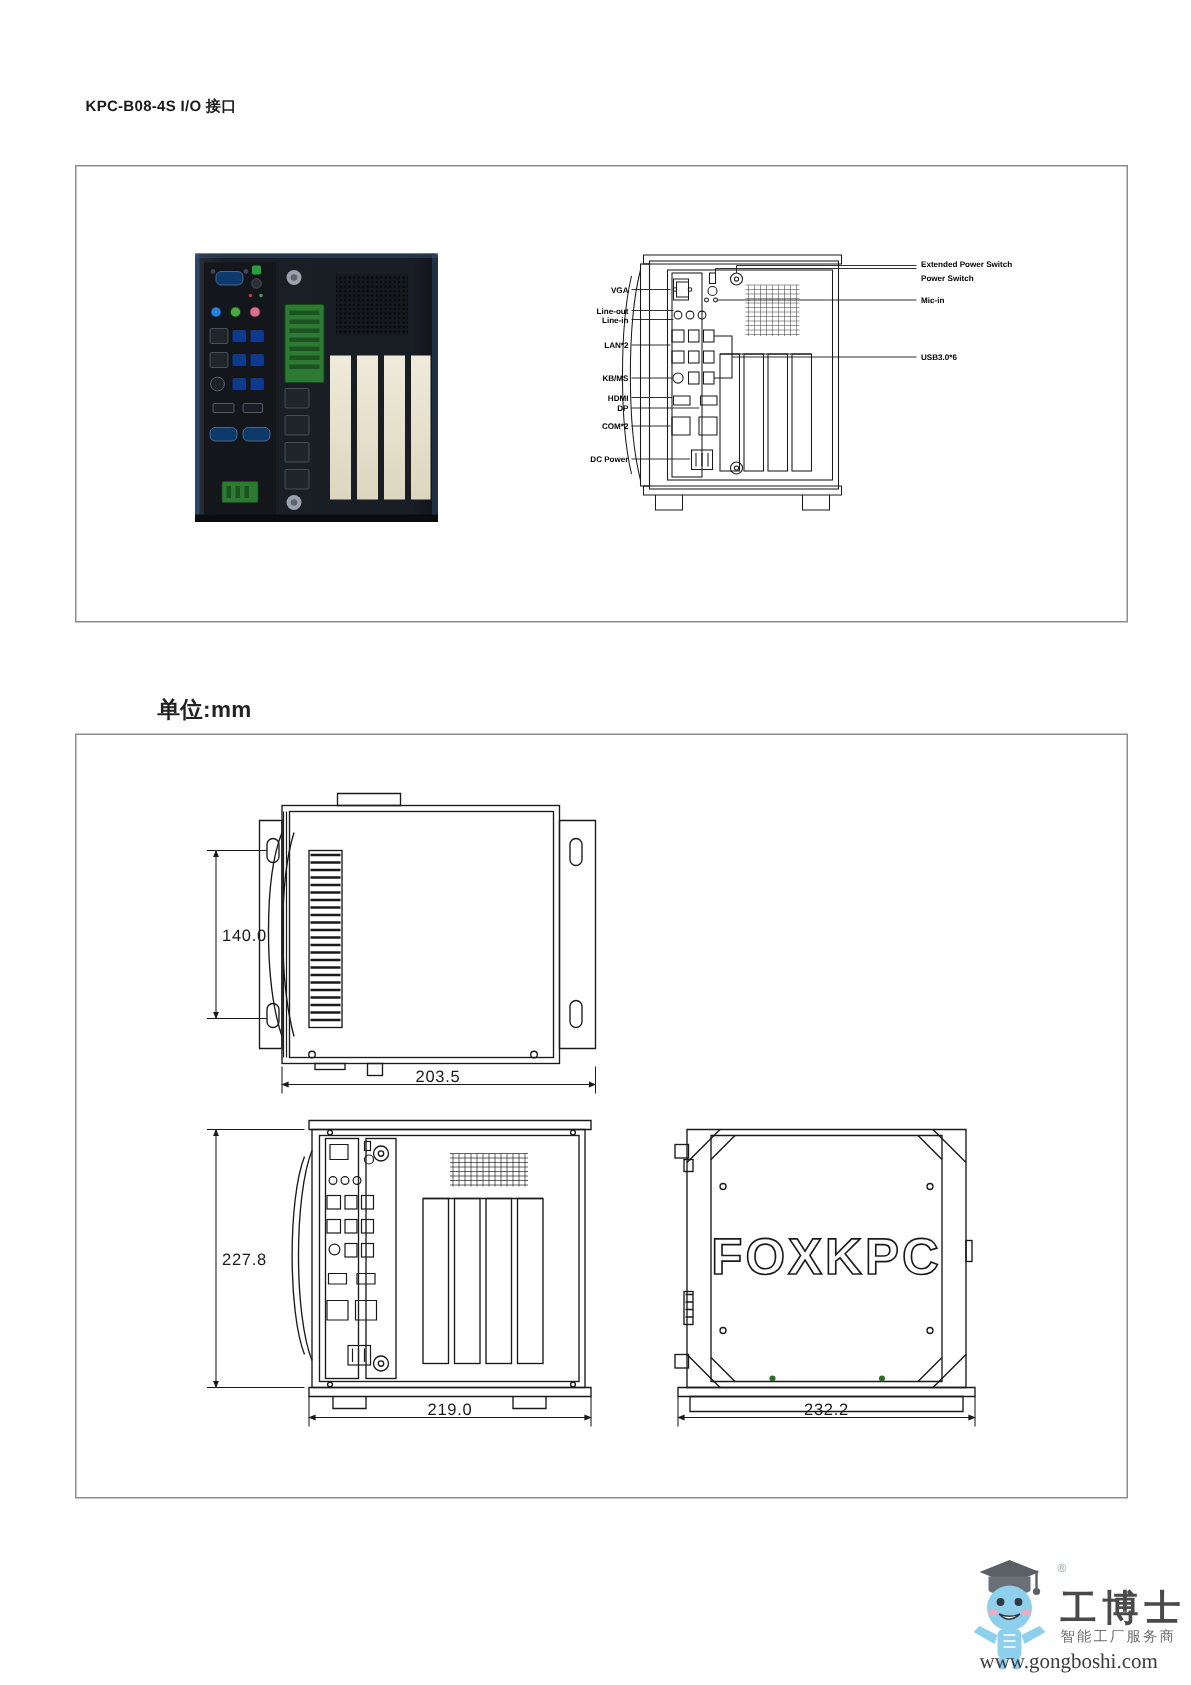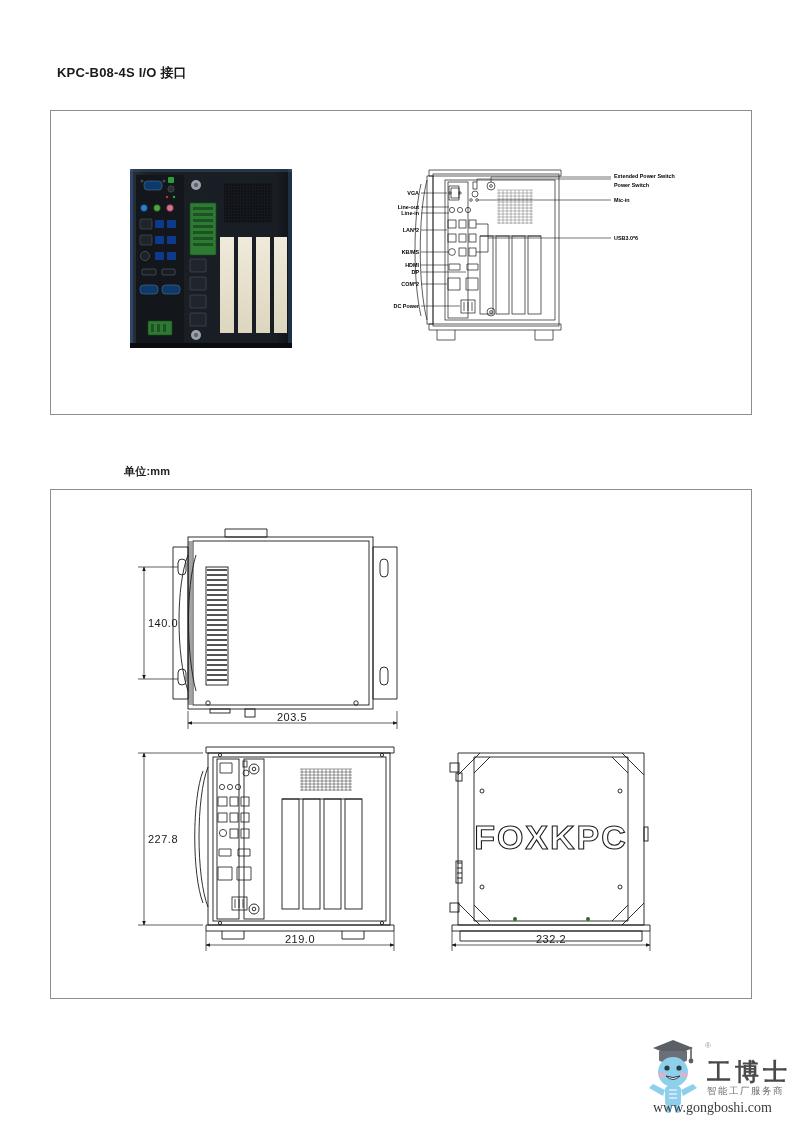"KPC-B08-4S I/O 接口" #io-title { font-size: 13px -> 10px }
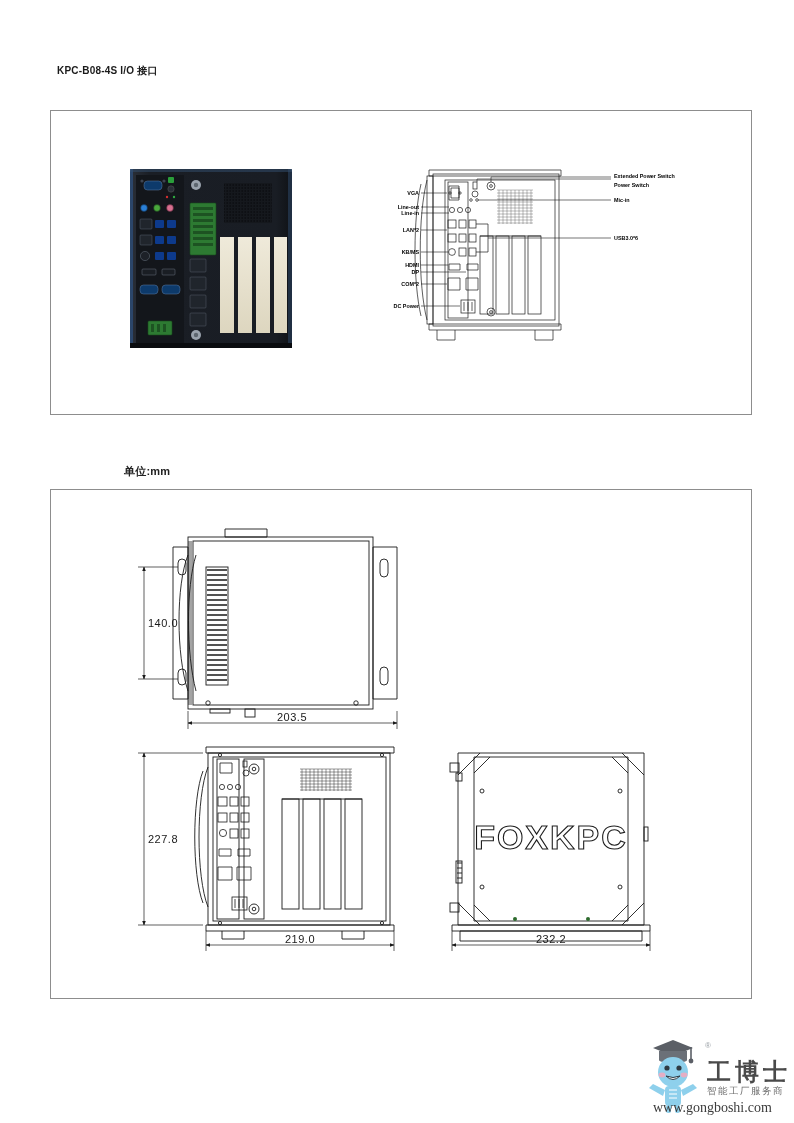"单位:mm" #dim-unit { font-size: 11px -> 15px; margin-left: 19px -> none }
